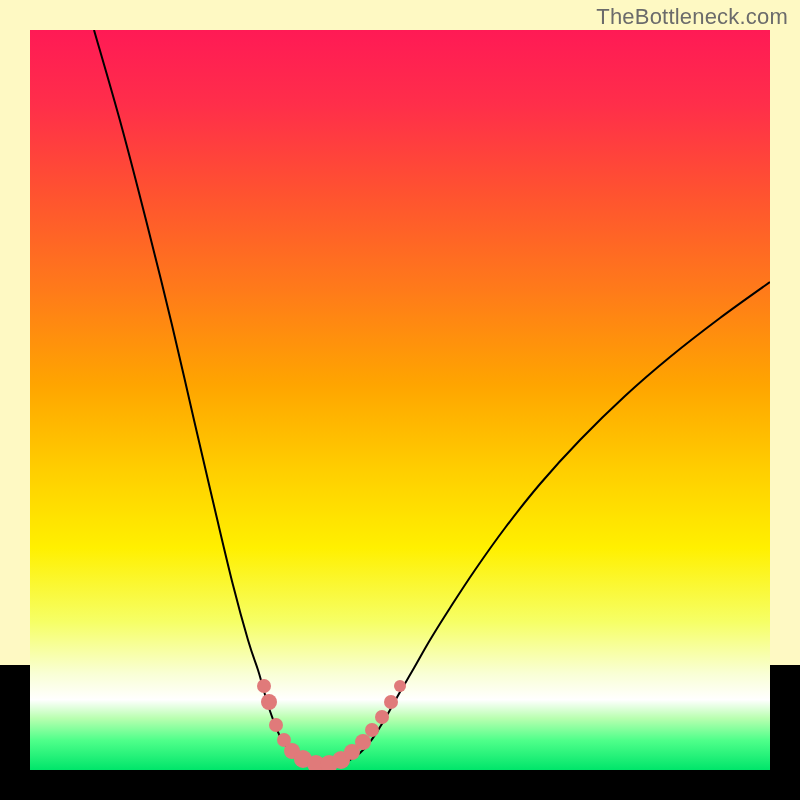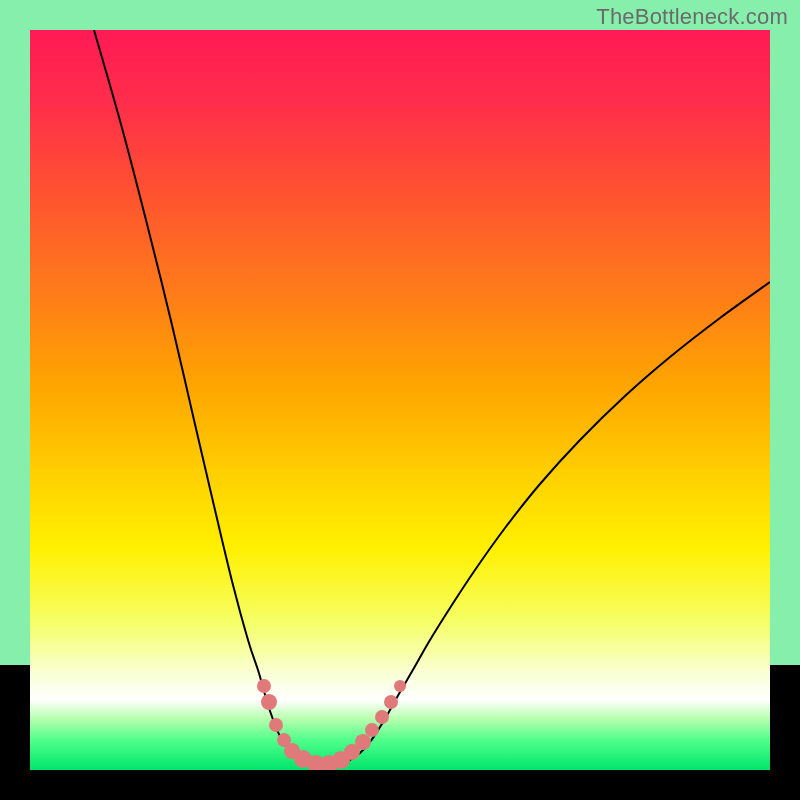"TheBottleneck.com" .frame { background: #86efac -> #fef9c3 }
